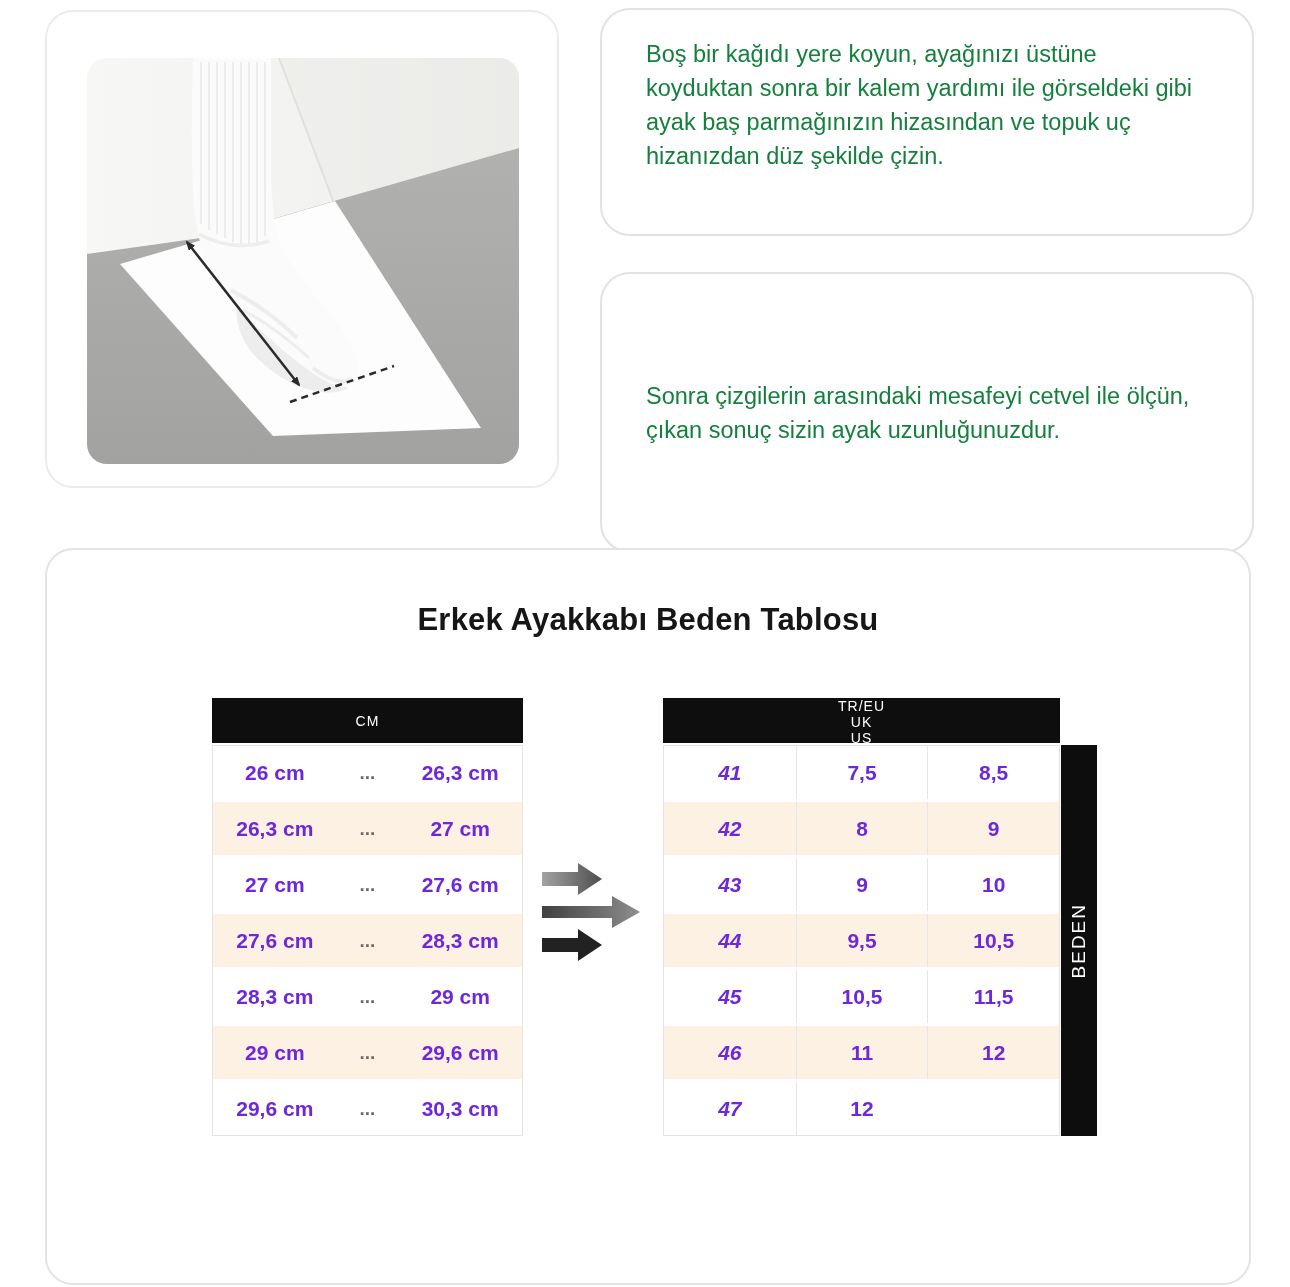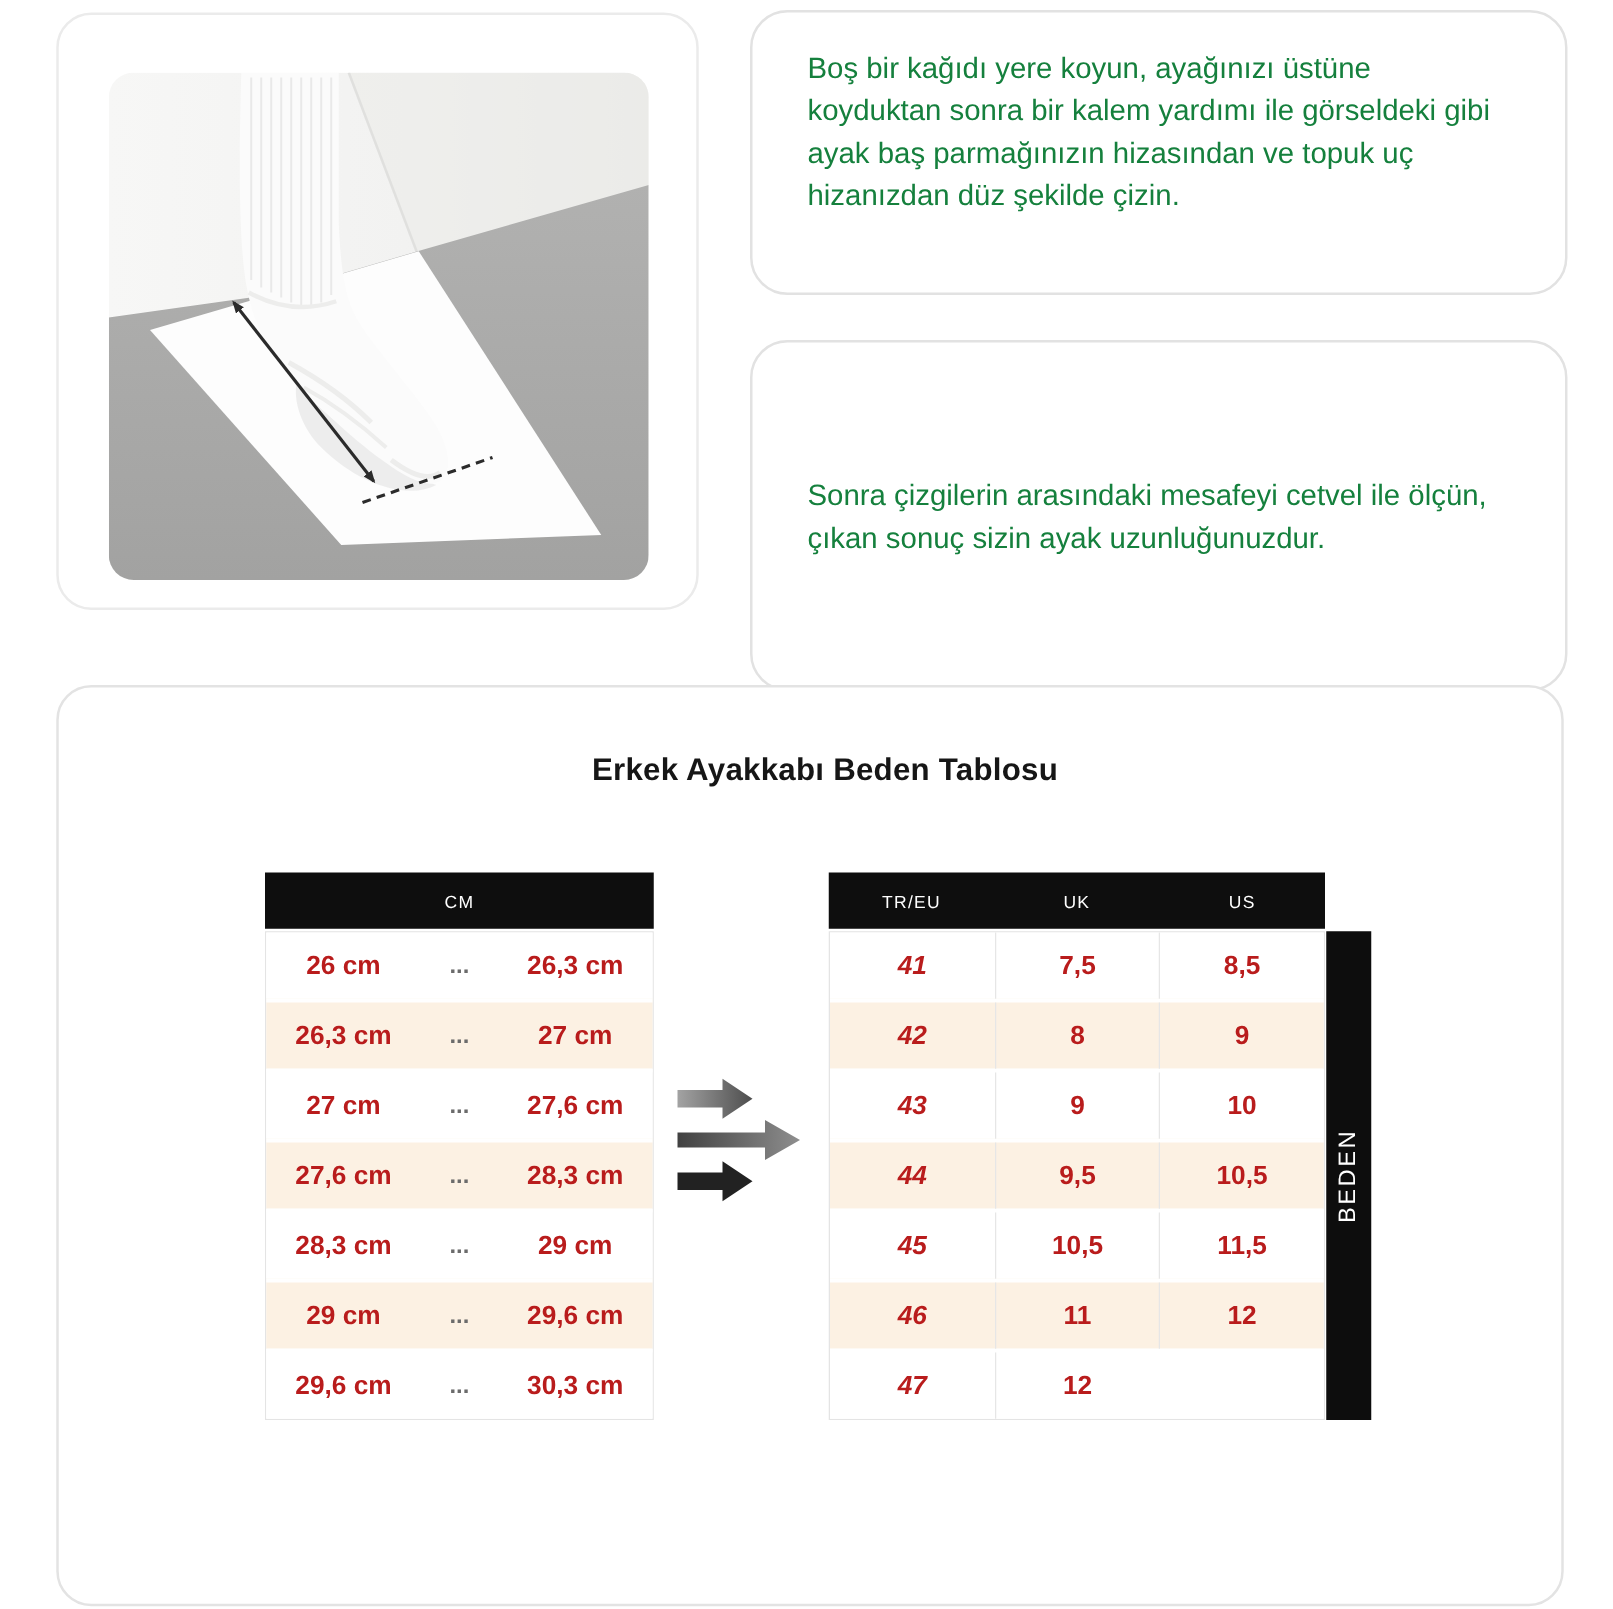"Erkek Ayakkabı Beden Tablosu" .chart-title { font-size: 25px -> 31px; left: 12px -> 0 }
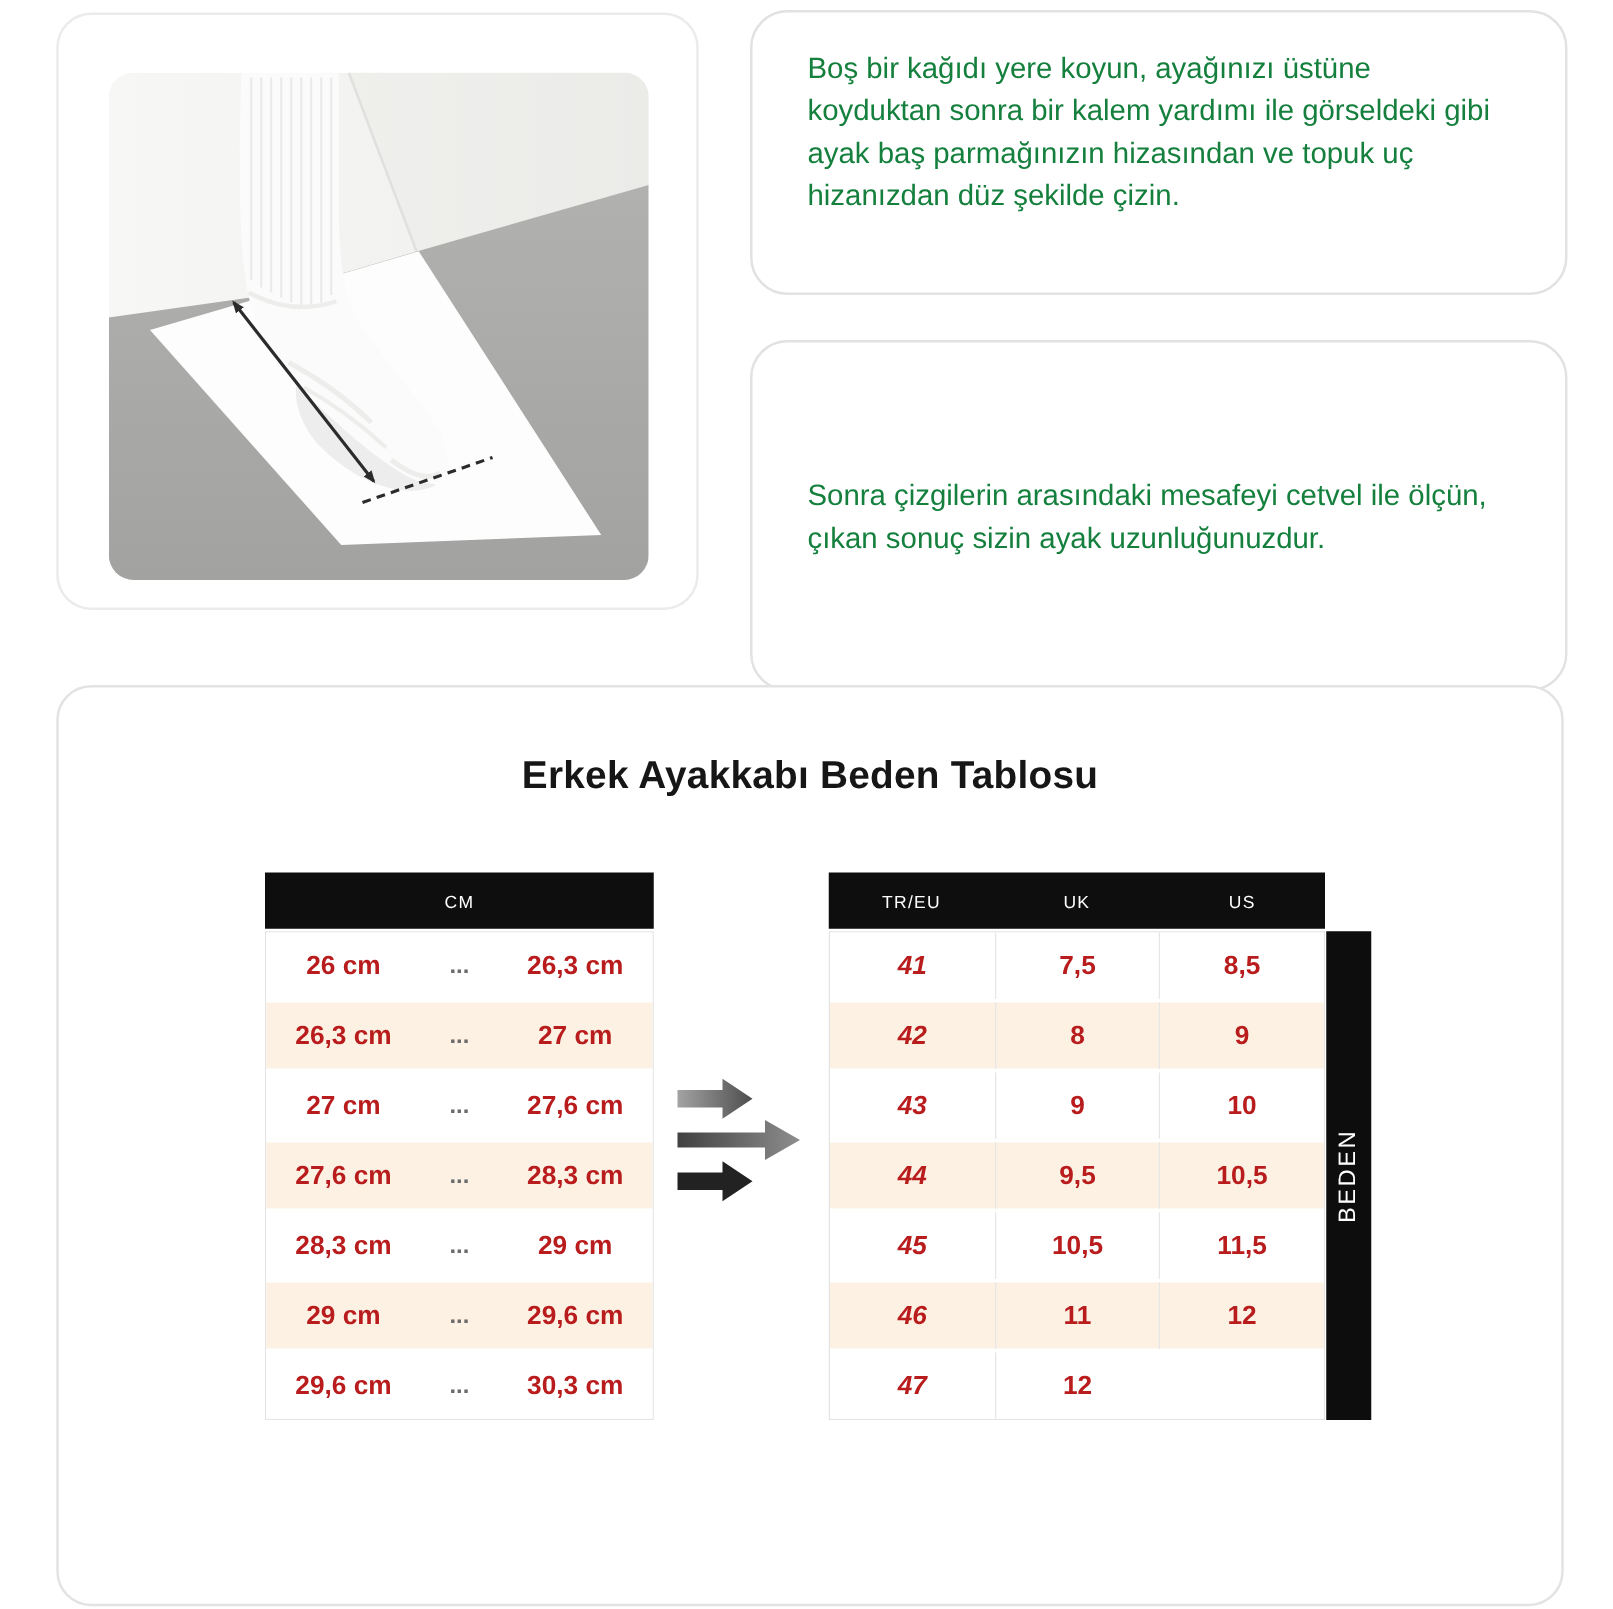"TR/EU" .size-table .tbl-header { grid-template-columns: 1fr 1fr 1fr -> 1fr }
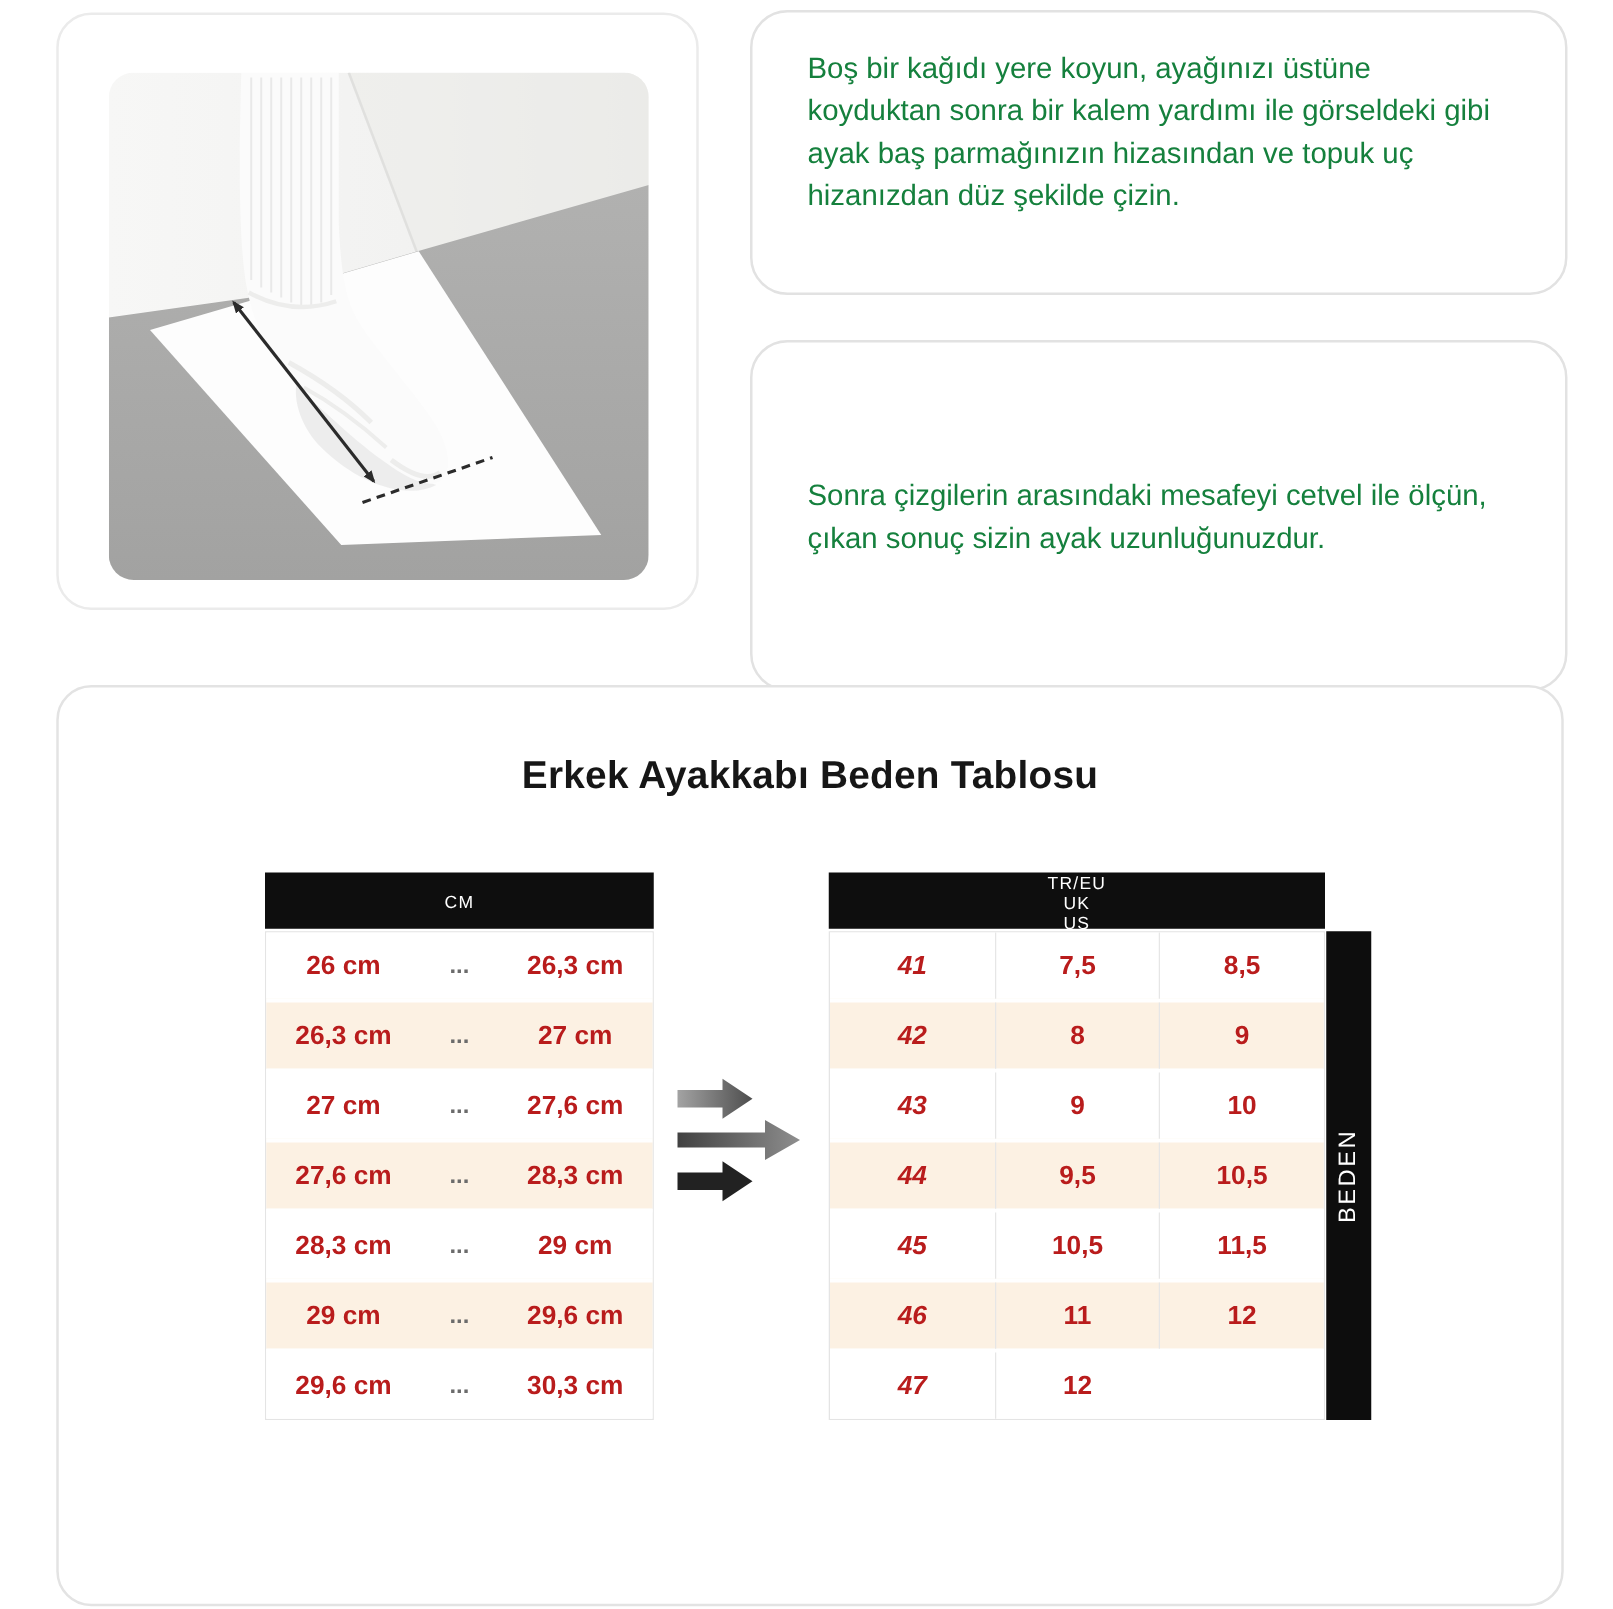"26 cm" .val { color: #b91c1c -> #6d28d9 }
